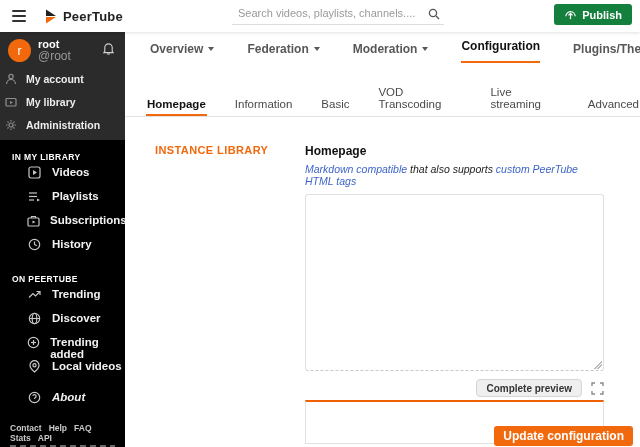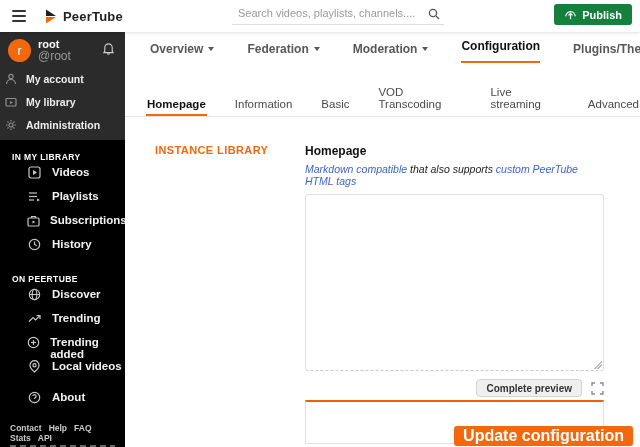"Discover" div.side-item { order: before "Trending" -> after "Trending" }
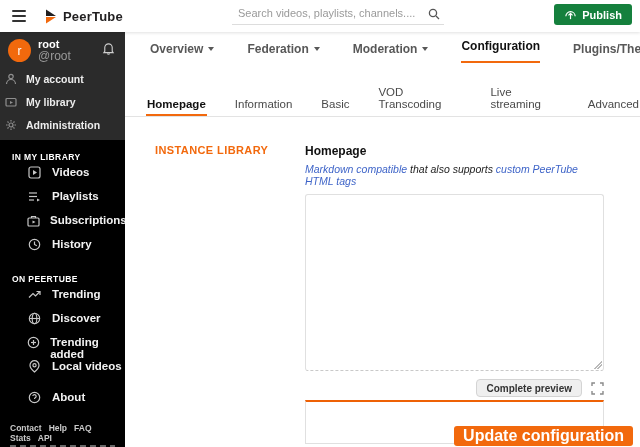"About" .about-item { font-style: none -> italic }
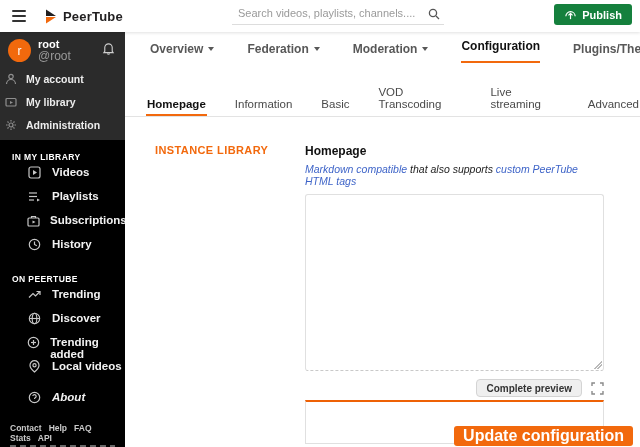"Update configuration" .update-btn { font-size: 16px -> 12px }
